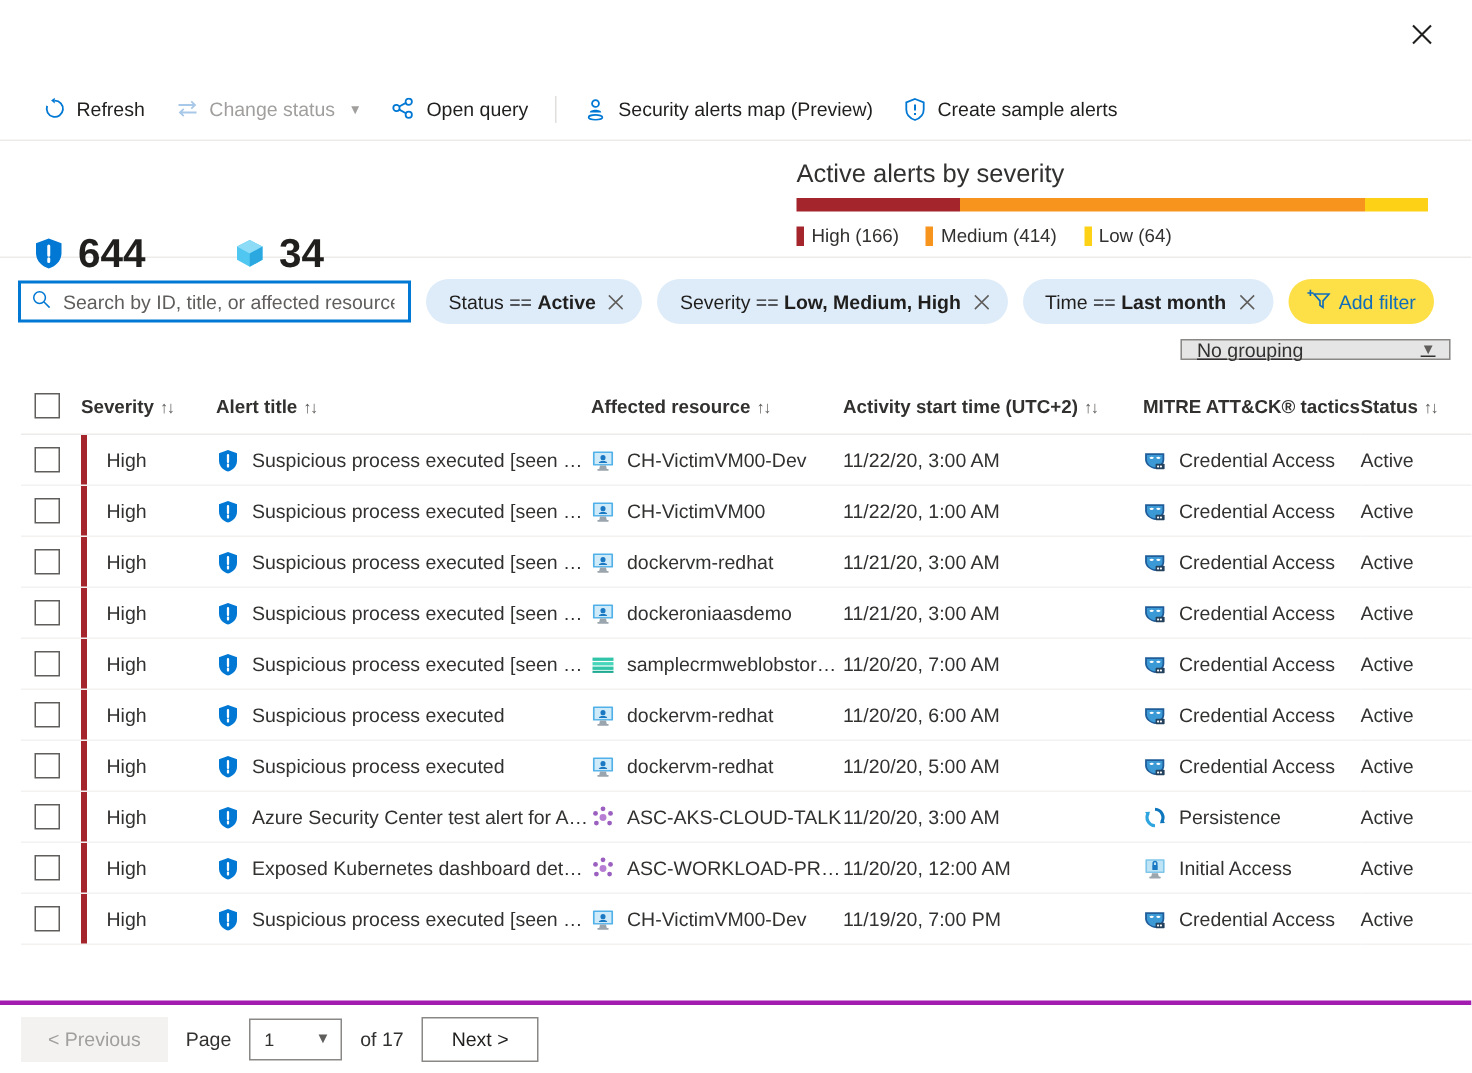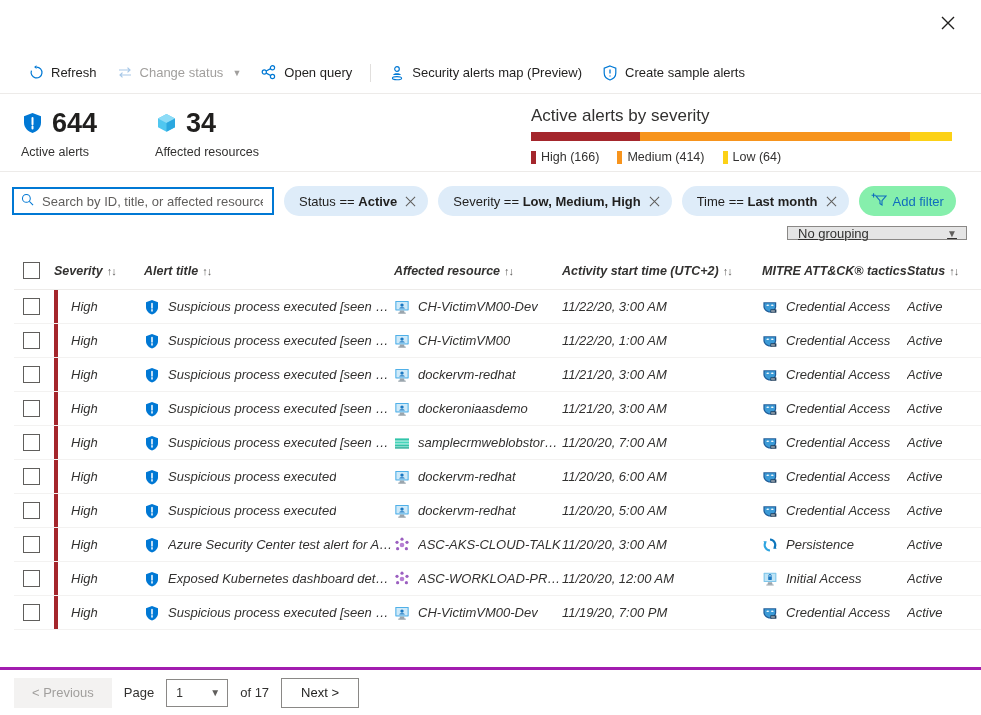"644" .kpi { margin-top: none -> 46px }
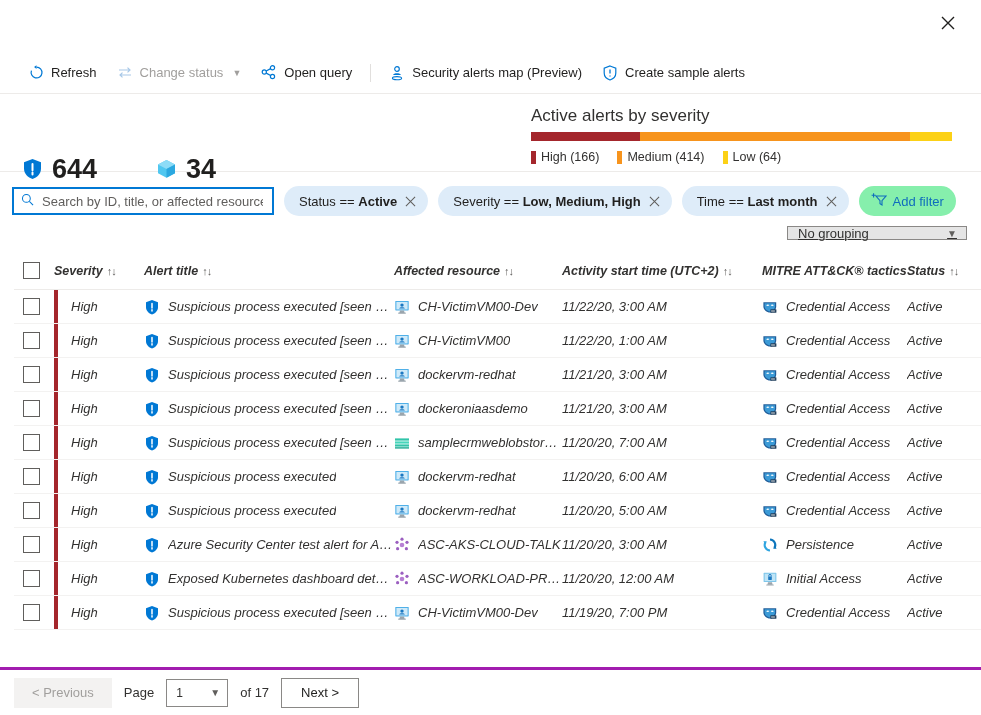"Add filter" .pill.add { background: #86efac -> #fde047 }
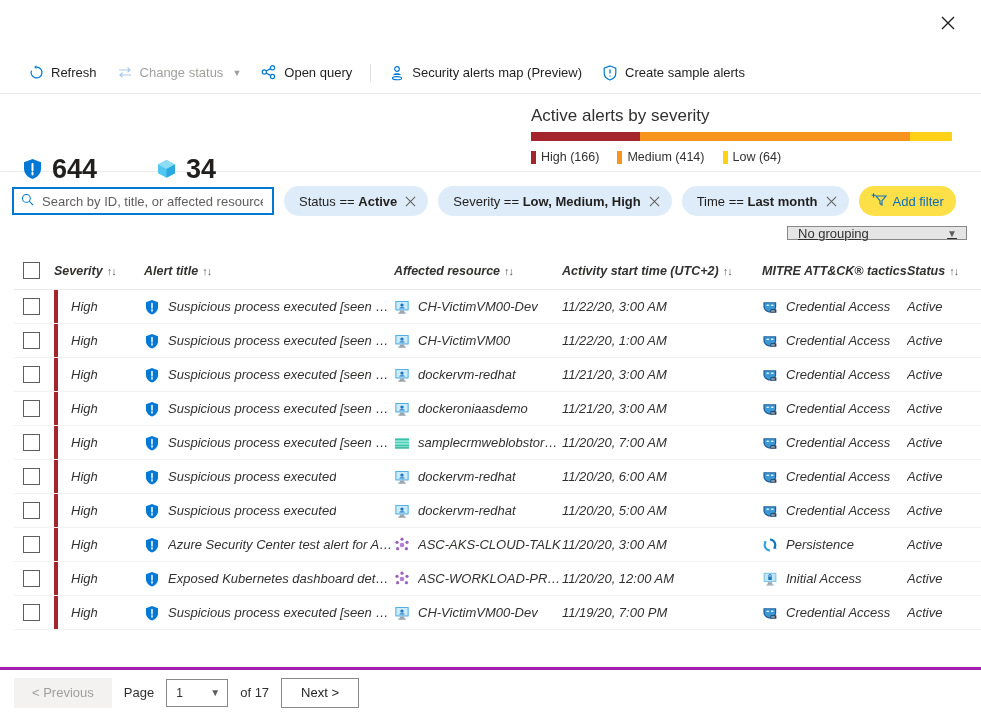"Severity ↑↓" .tablewrap { font-style: italic -> none }
